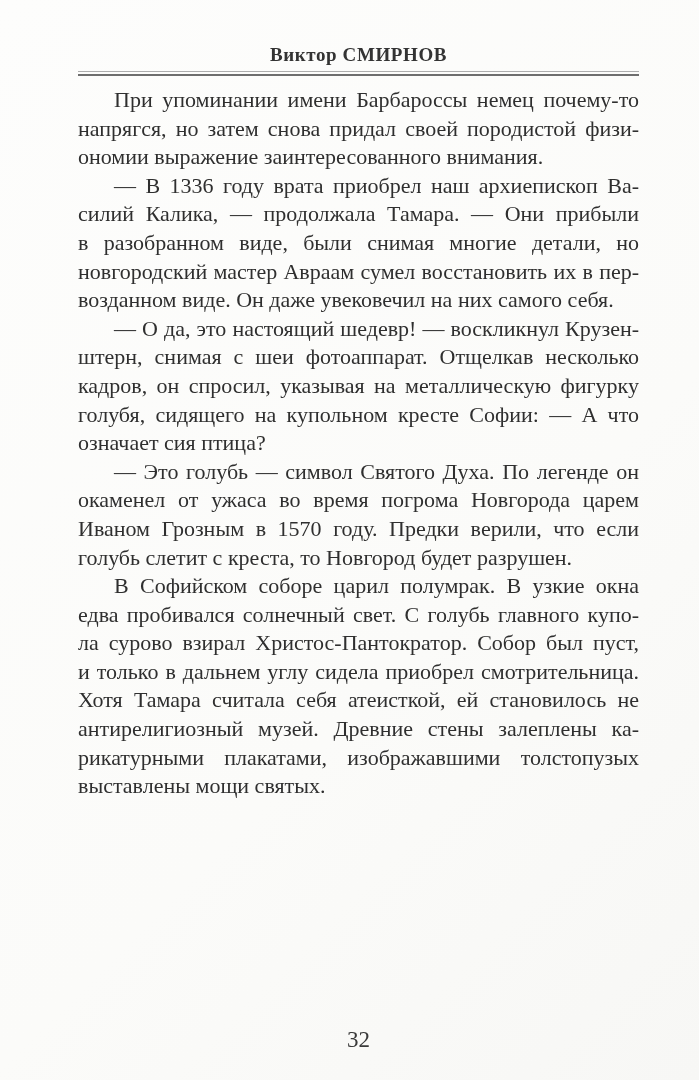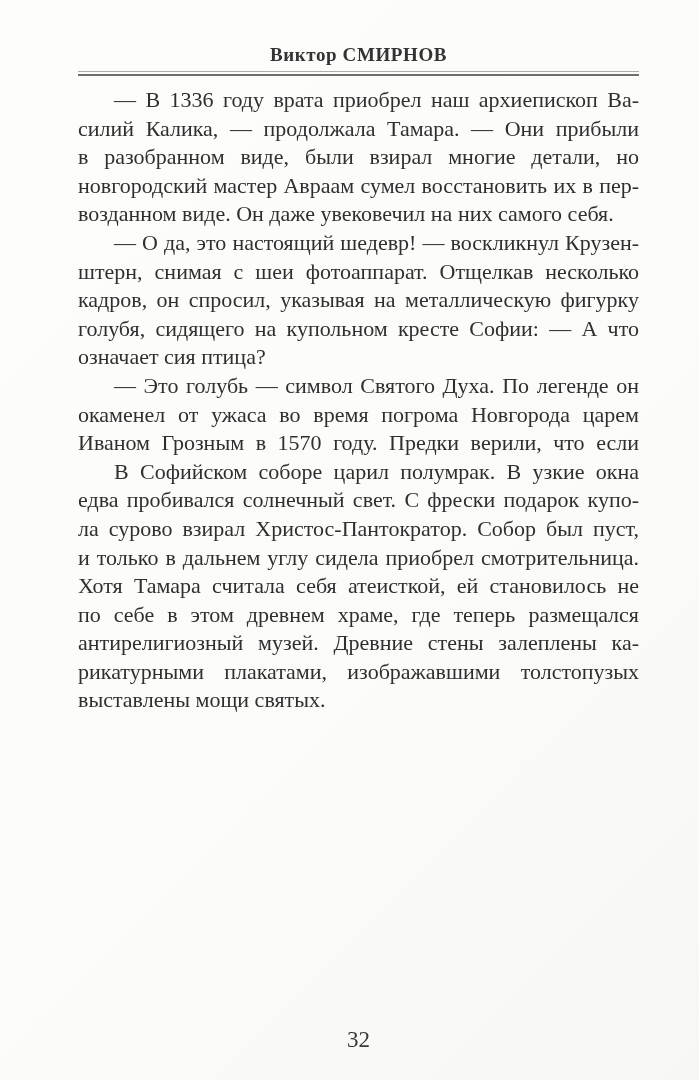"При упоминании имени Барбароссы немец" div.para { html: none -> <div> <div>При упоминании имени Барбароссы немец почему-то</div> <div>напрягся, но затем снова придал своей породистой физи-</div> <div>ономии выражение заинтересованного внимания.</div> </div> }
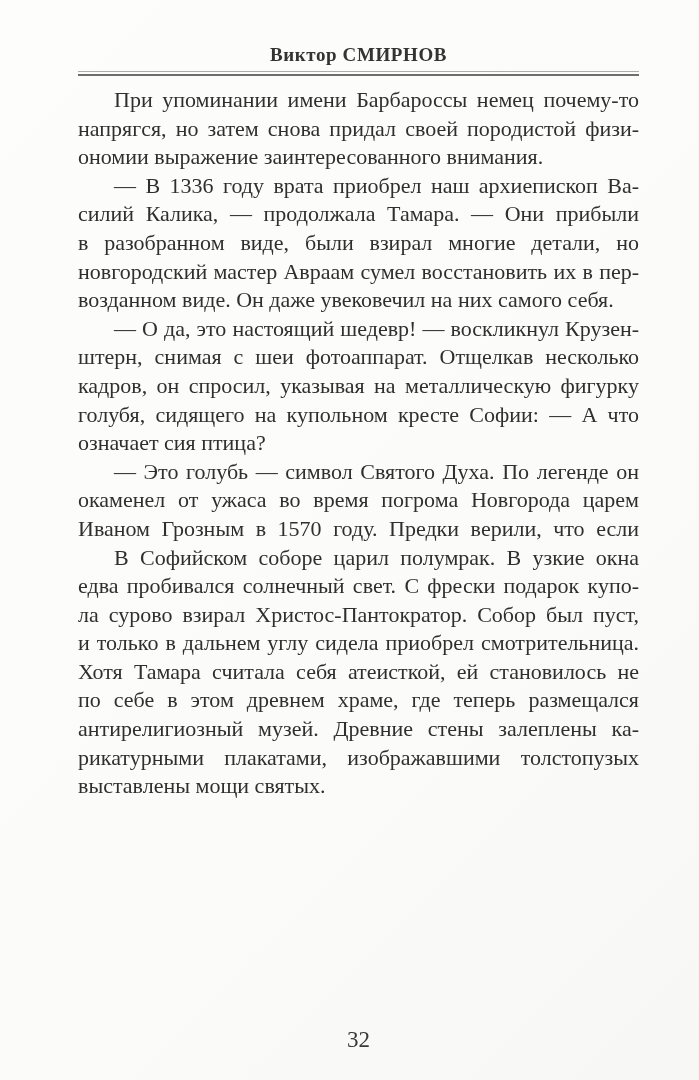"в разобранном виде, были взирал" div.line { text: взирал -> снимая }
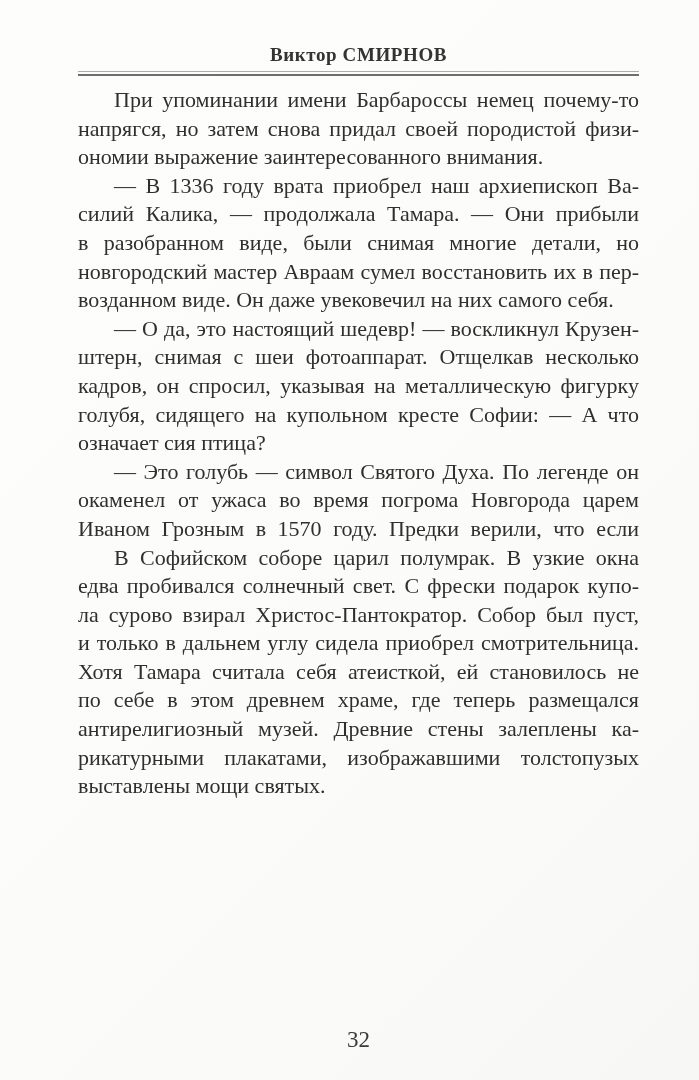"голубь слетит с креста, то" div.line { html: none -> <div>голубь слетит с креста, то Новгород будет разрушен.</div> }
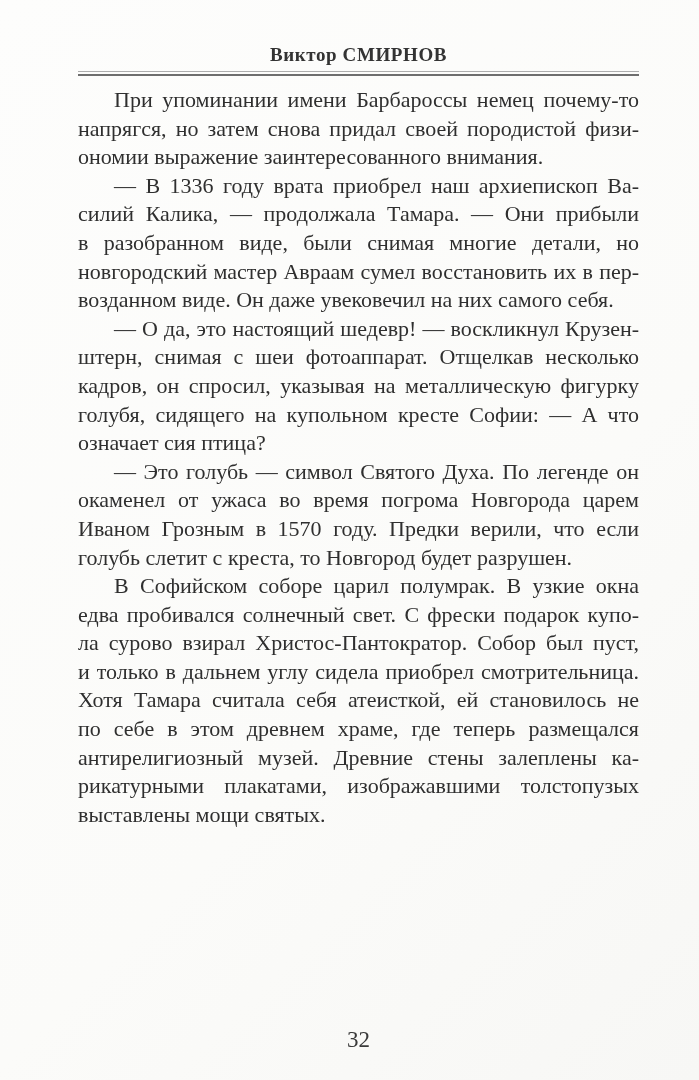"едва пробивался солнечный свет. С" div.line { text: фрески подарок -> голубь главного }
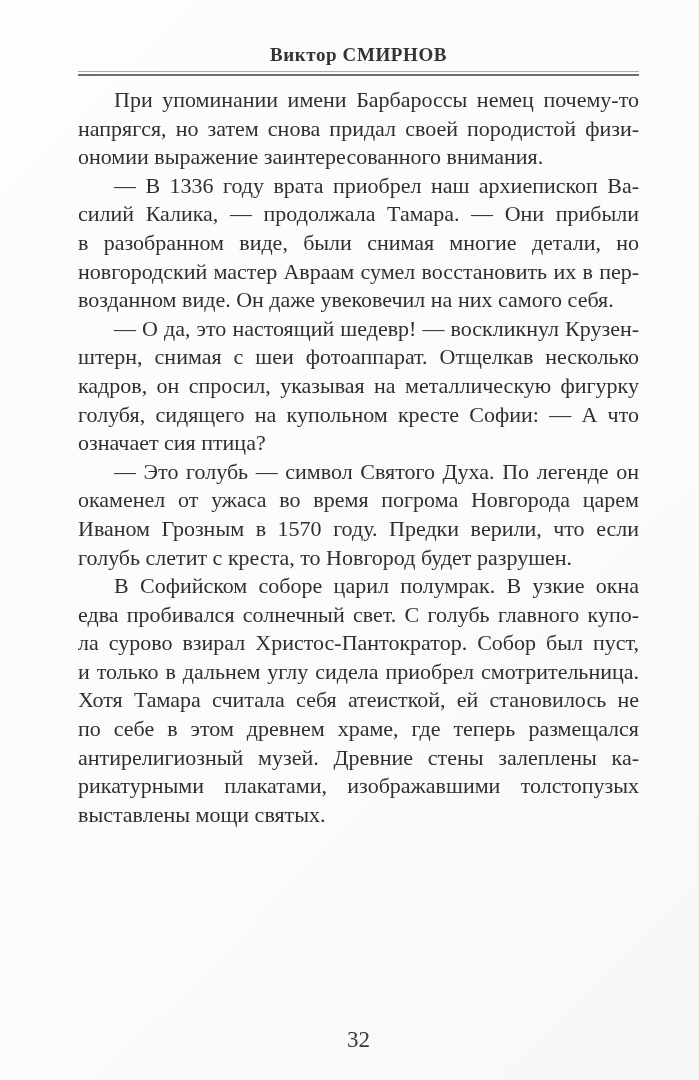"по себе в этом древнем" div.line { html: <div>по себе в этом древнем храме, где теперь размещался</div> -> none }
